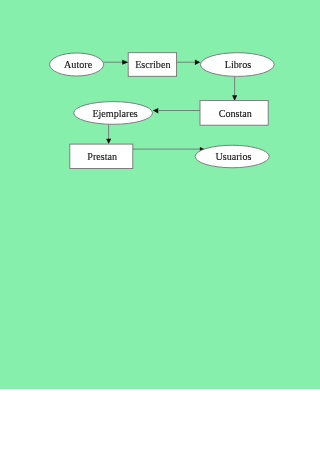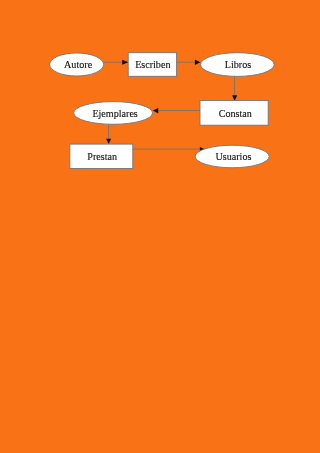"Autore" #canvas { background: #f97316 -> #86efac; height: 453px -> 389px }
